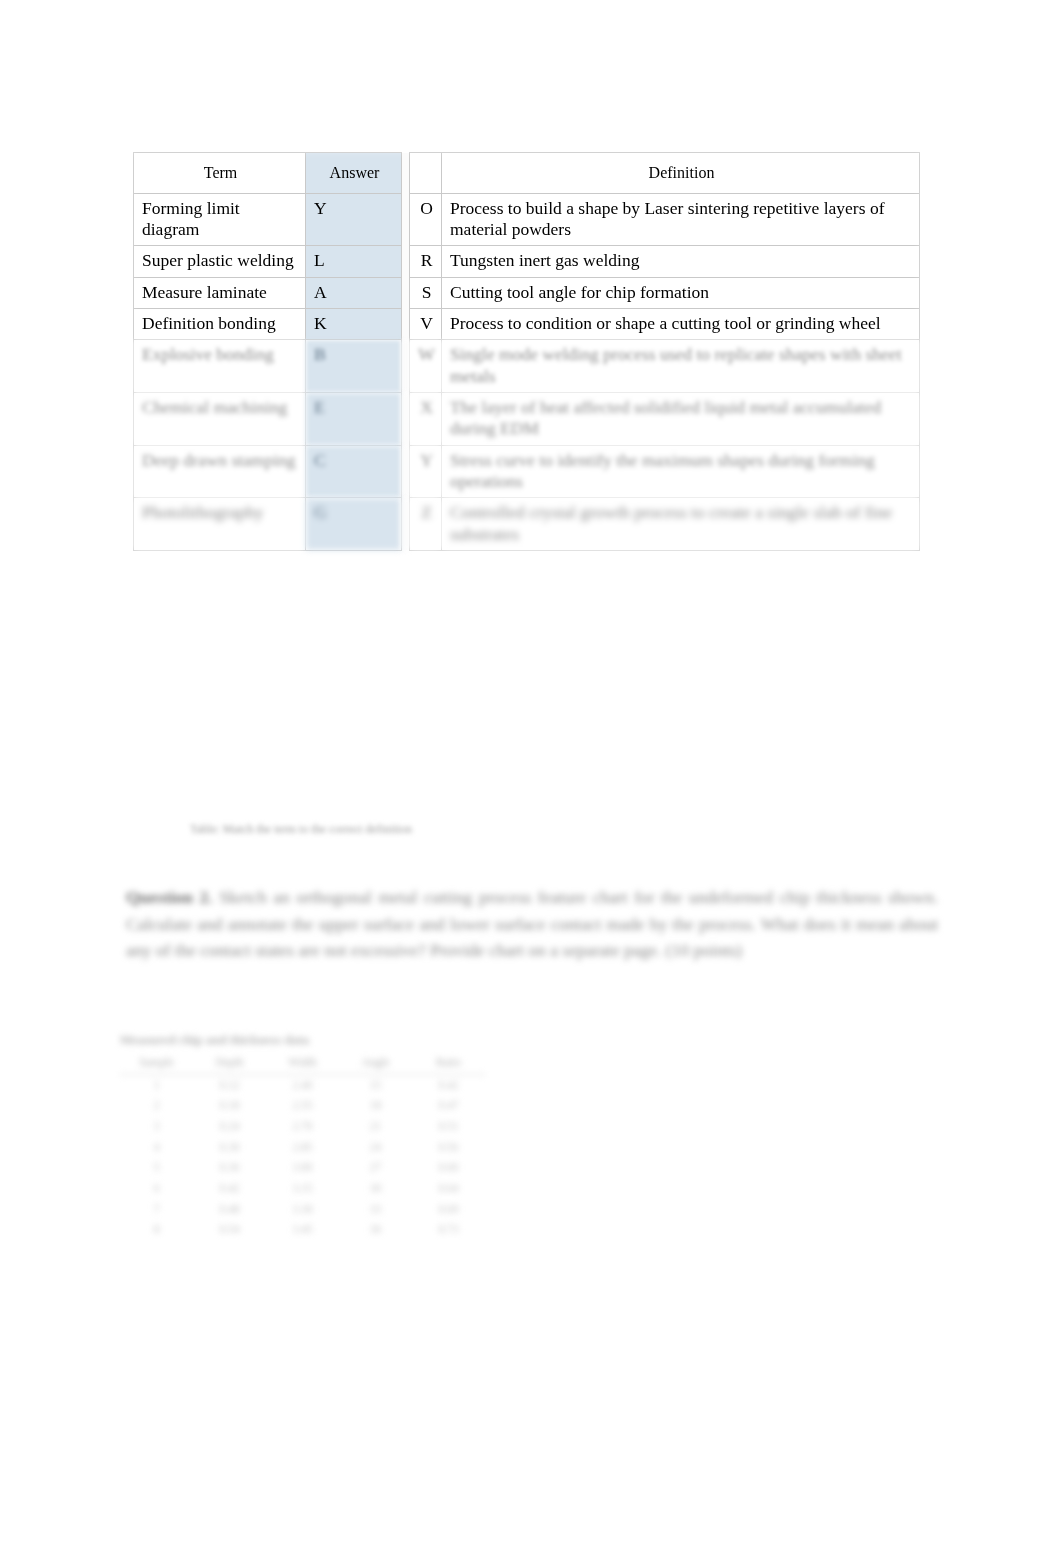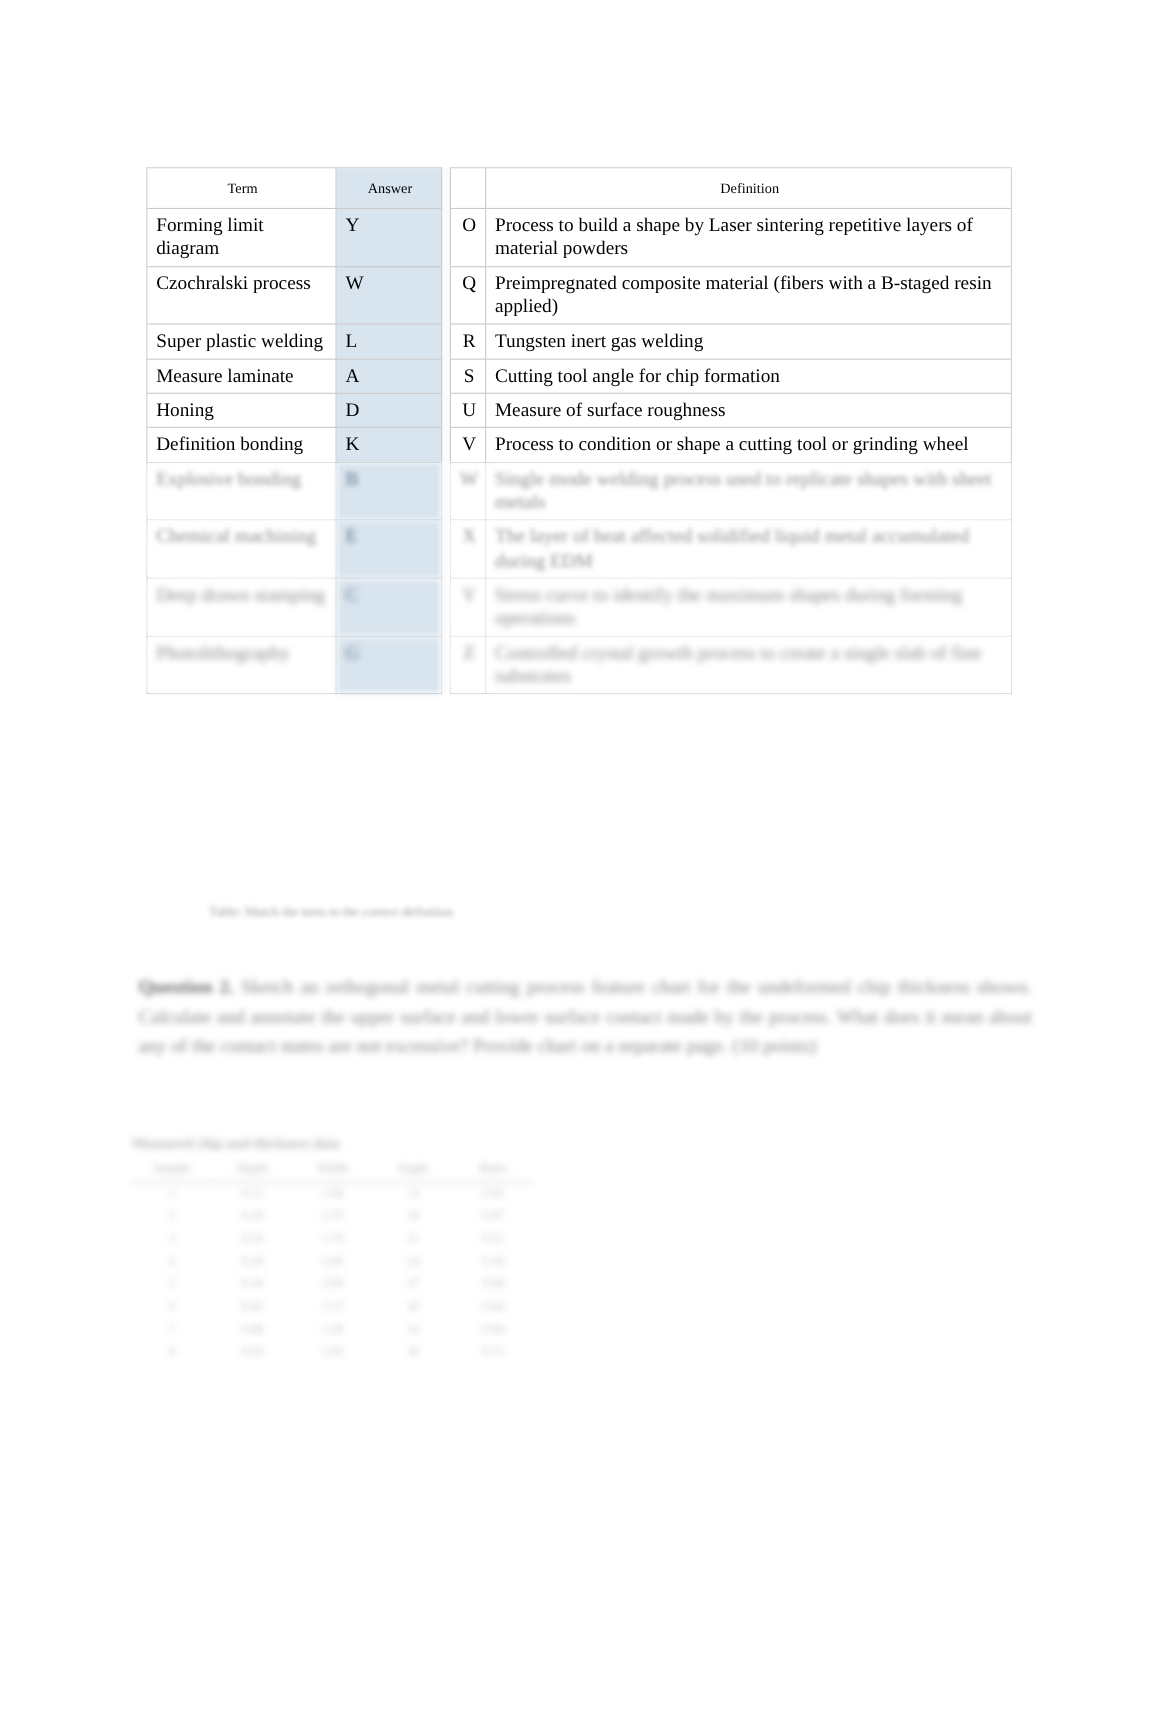"Term" table.match th.hdr { font-size: 13px -> 16px }
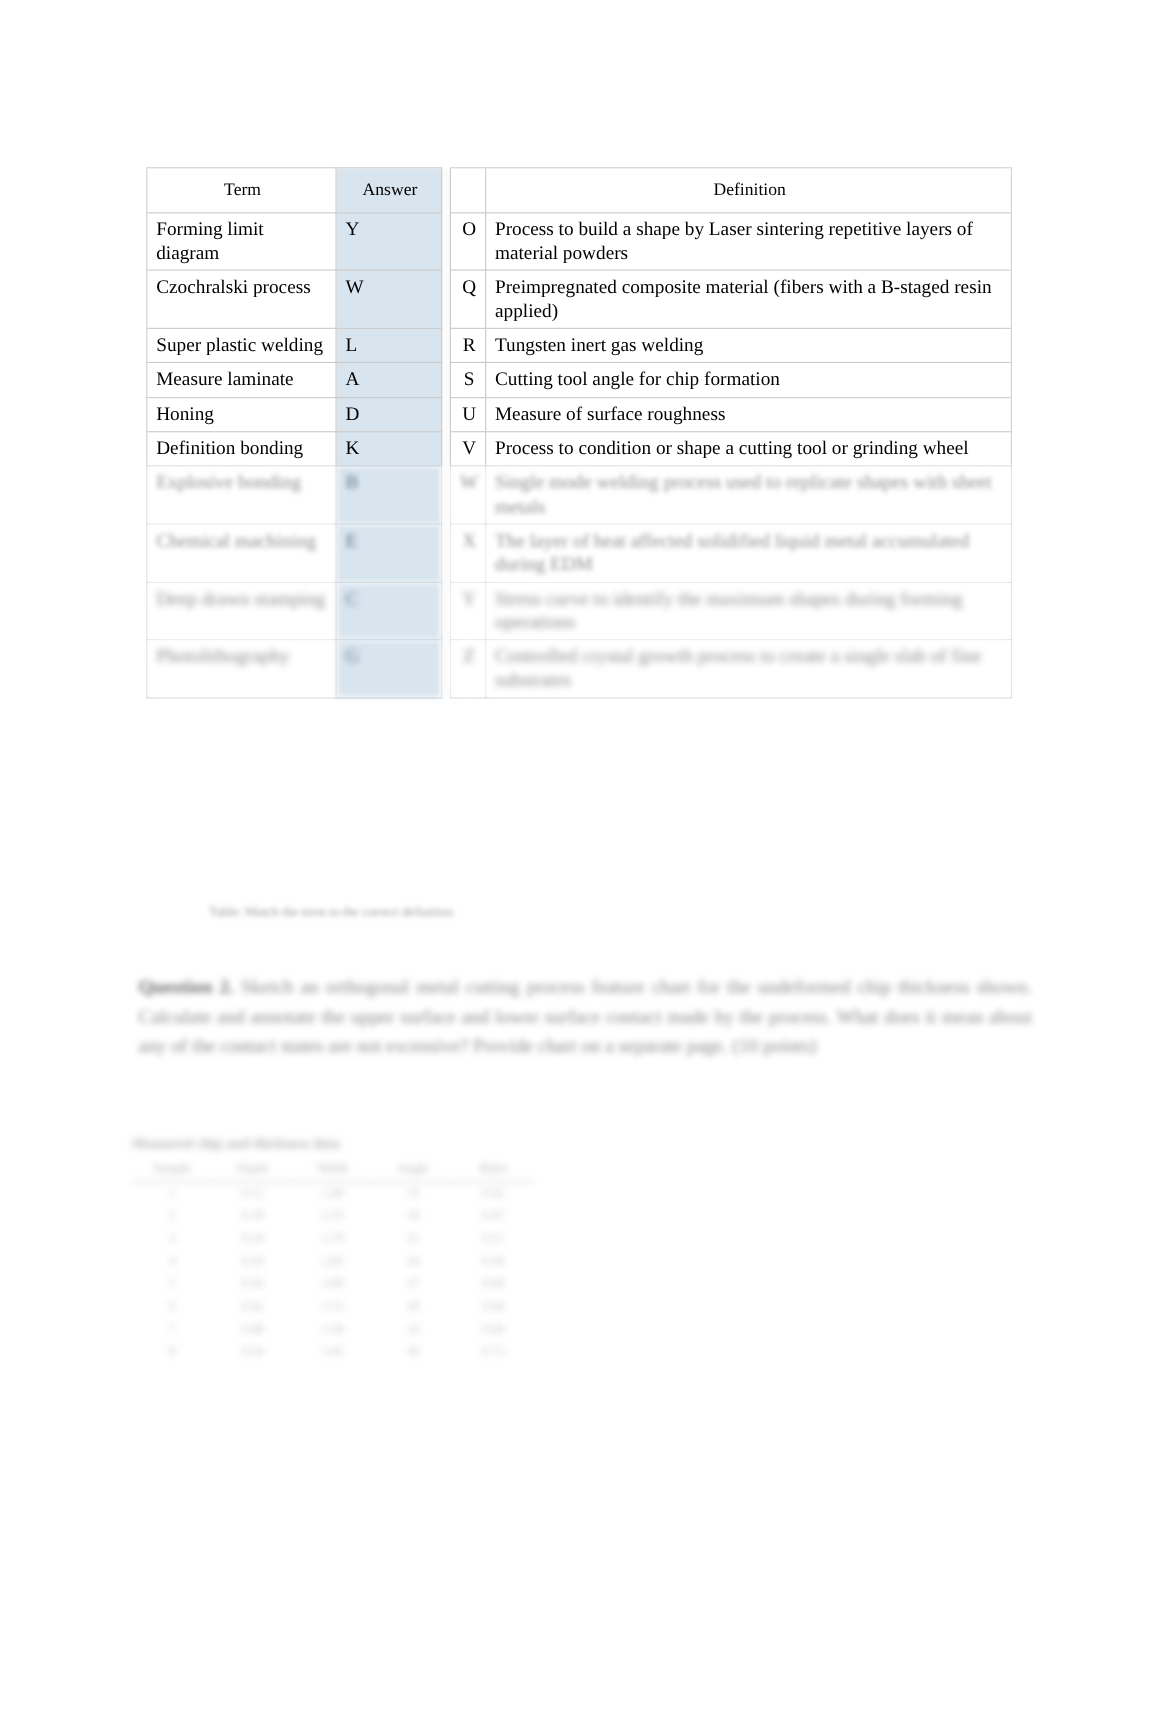"Czochralski process" tr { html: <tr> <td>Czochralski process</td> <td>W</td> <td></td> <td>Q</td> <td>Preimpregnated composite material (fibers with a B-staged resin applied)</td> </tr> -> none }
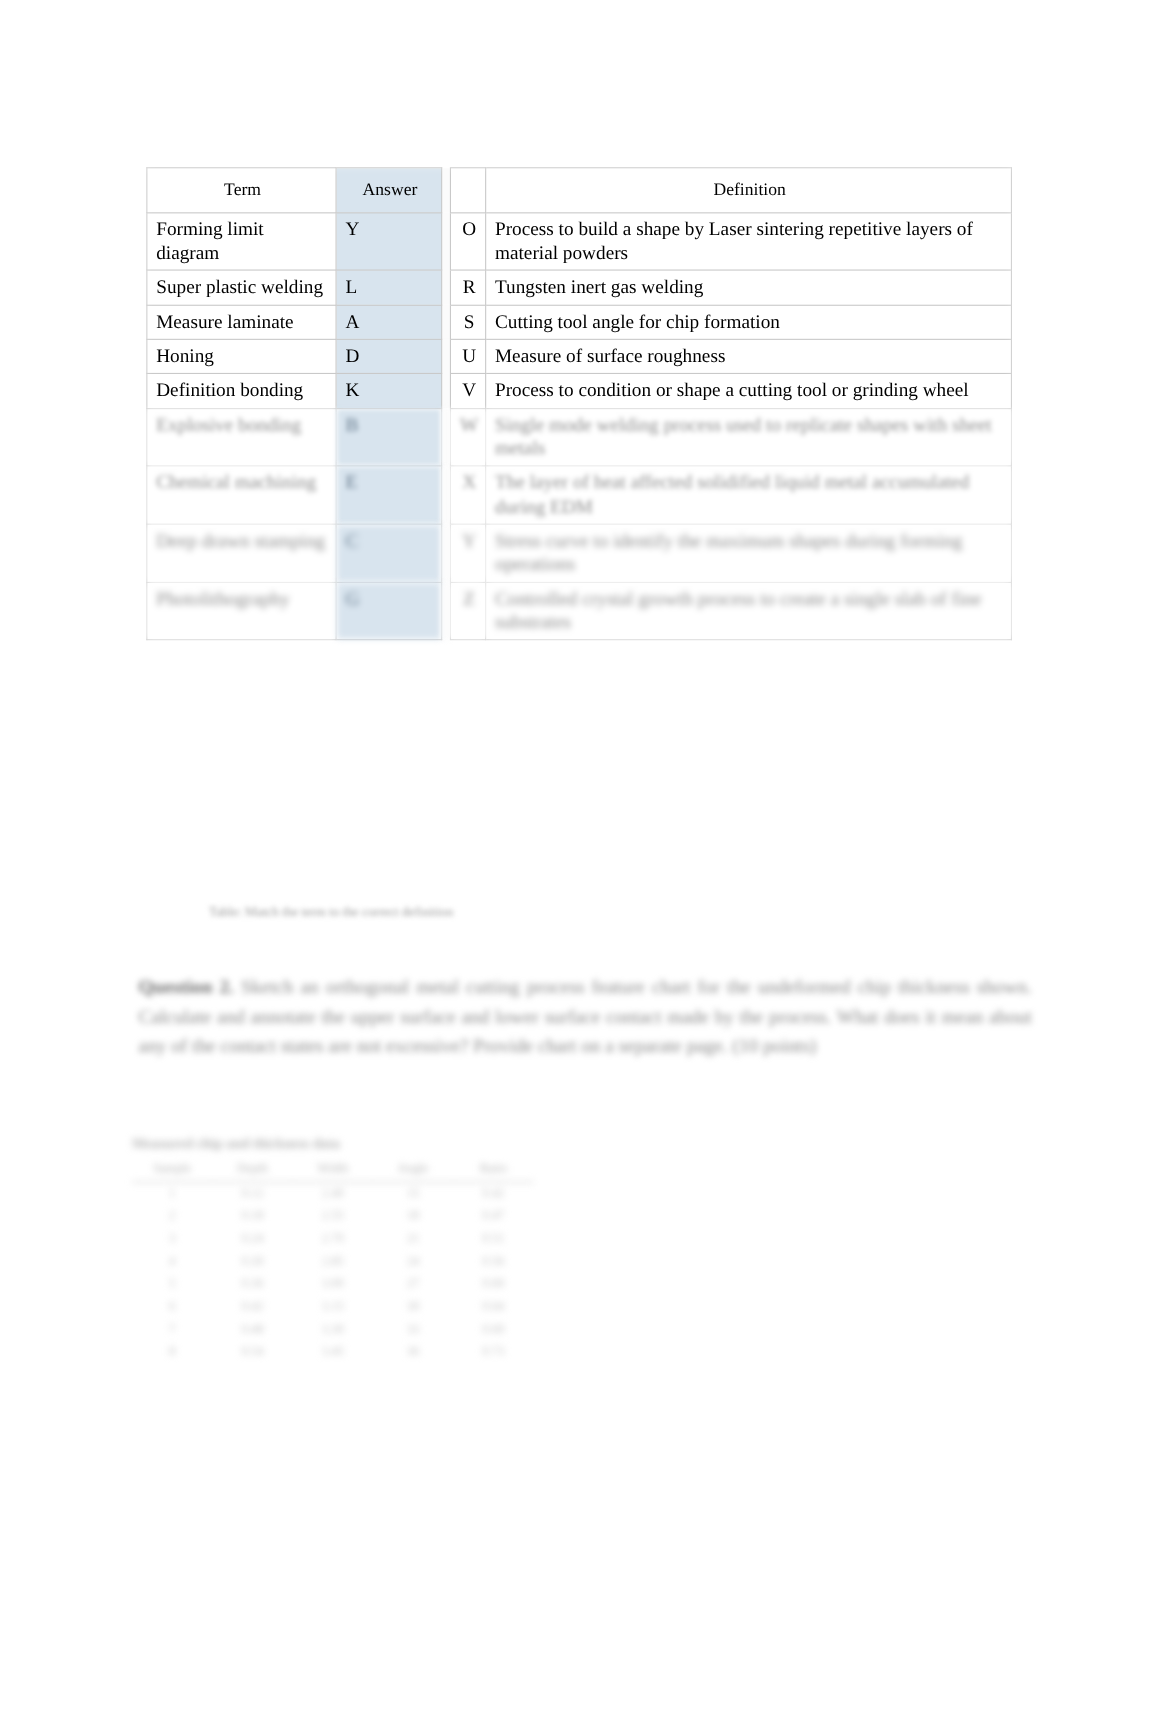"Honing" tr { html: <tr> <td>Honing</td> <td>D</td> <td></td> <td>U</td> <td>Measure of surface roughness</td> </tr> -> none }
